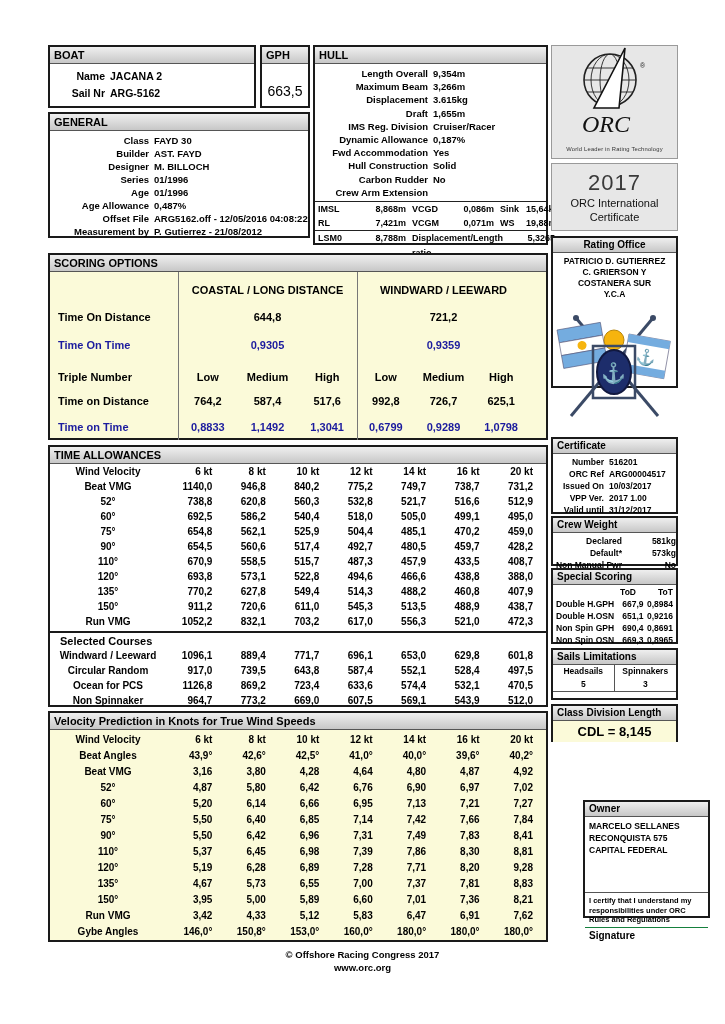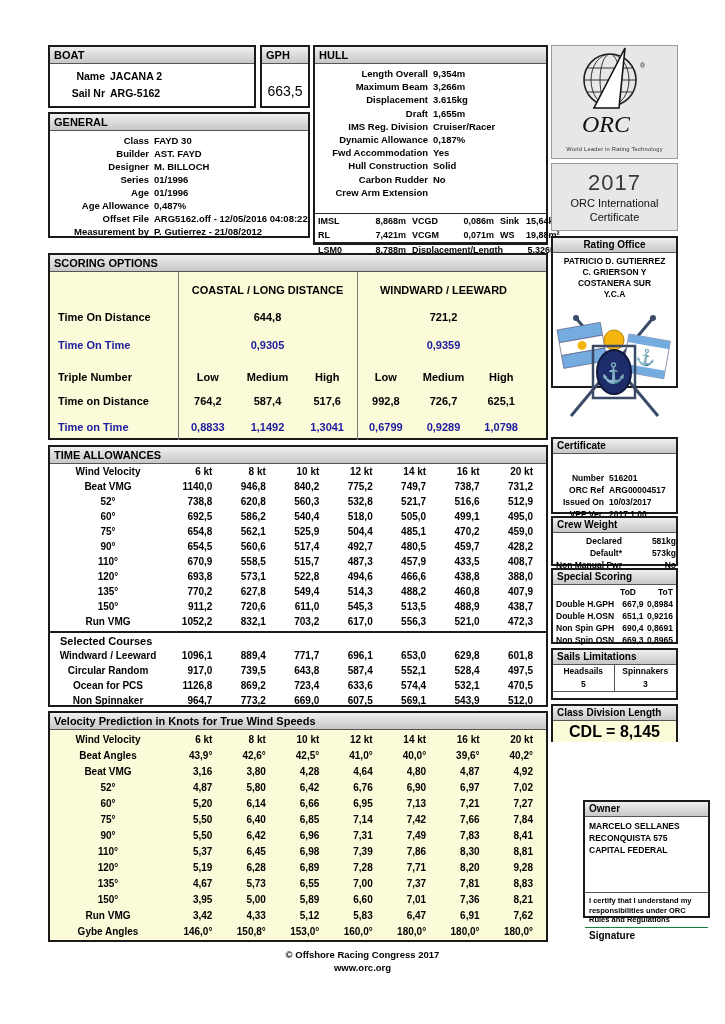"IMSL" .meas-top { margin-top: 14px -> 2px }
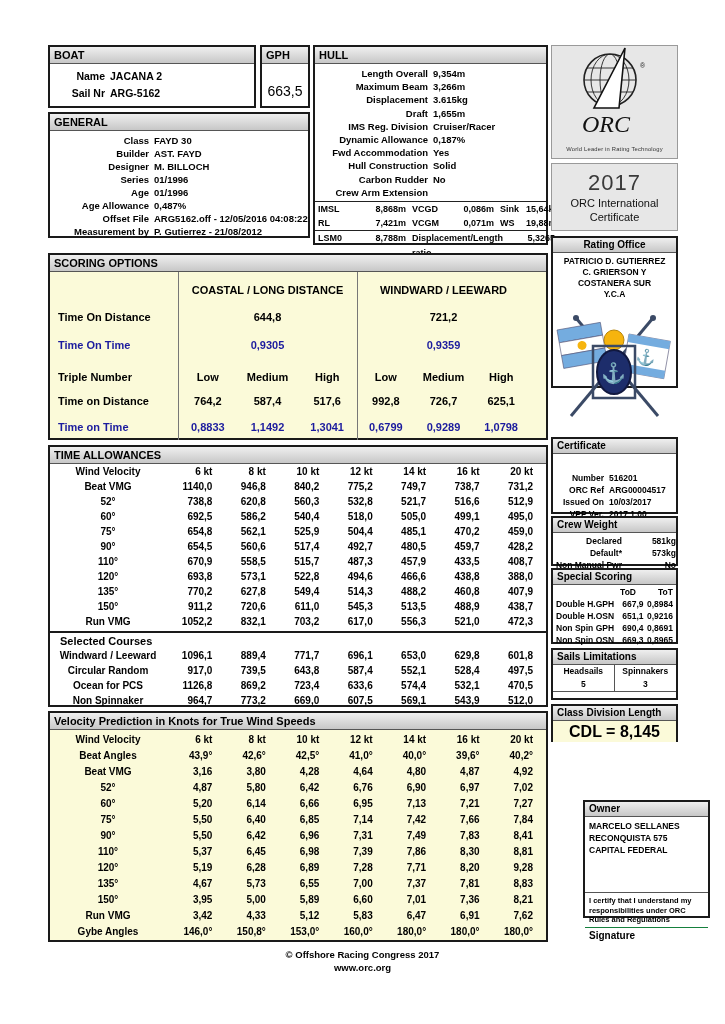"Number" .kv-cert { padding-top: 18px -> 2px }
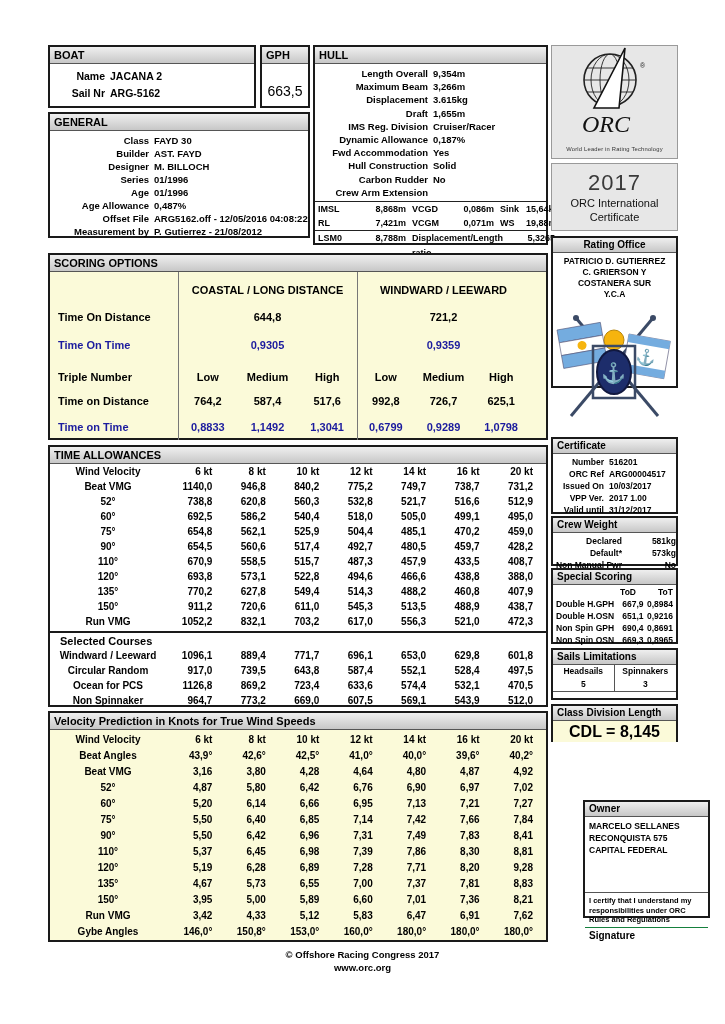"CDL = 8,145" .cdl-val { font-size: 16px -> 13px }
